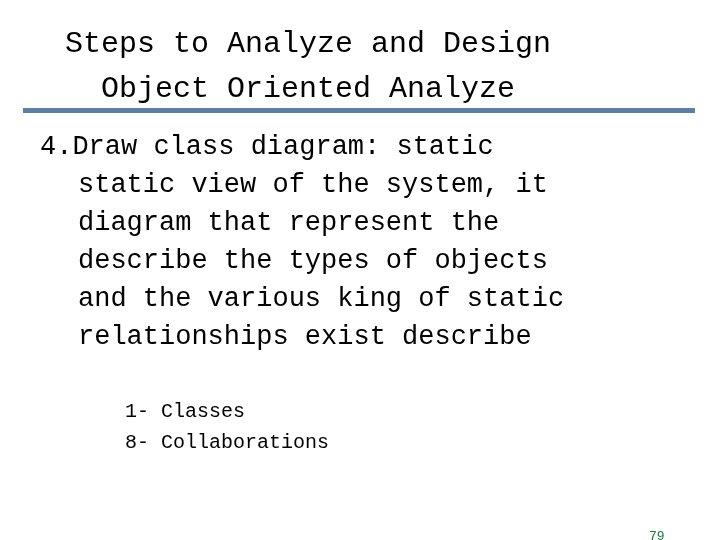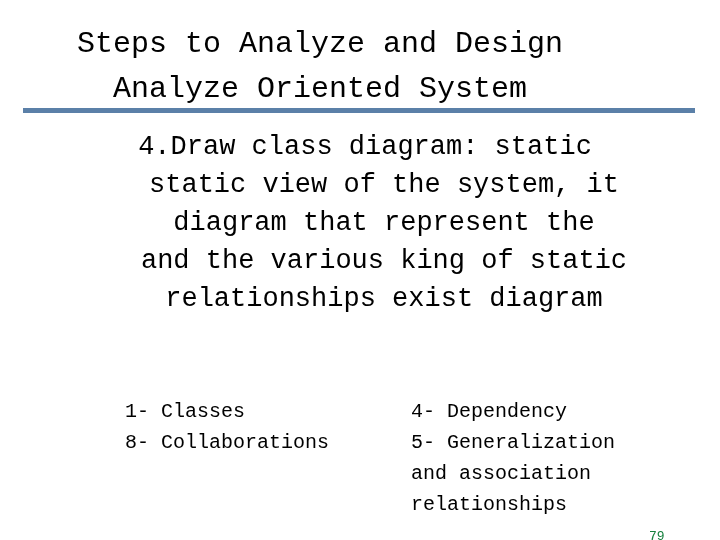"Steps to Analyze and Design" .title-block { left: 16px -> 4px }
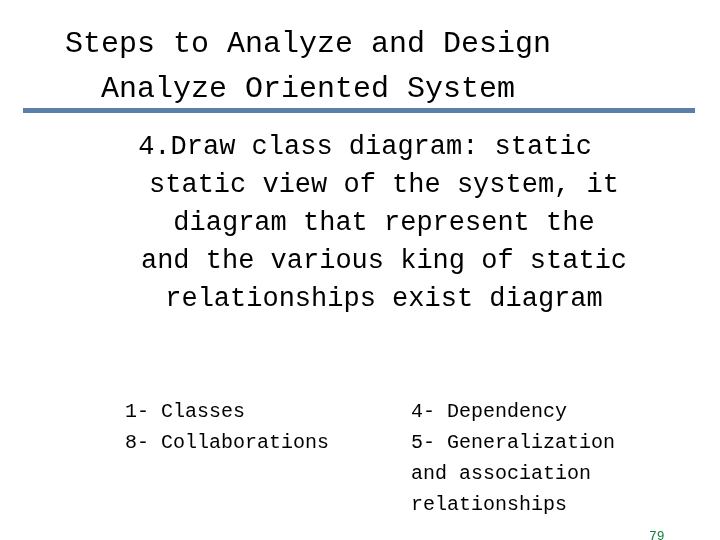"Analyze Oriented System" div.title-line { text: Analyze Oriented System -> Object Oriented Analyze }
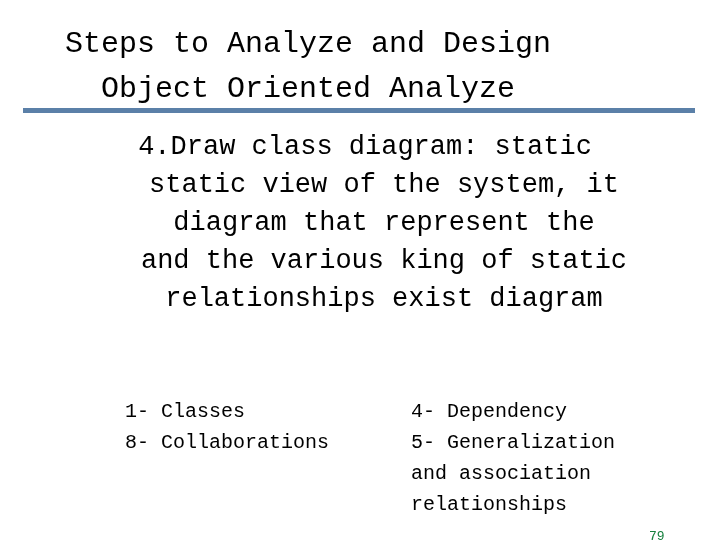"4.Draw class diagram: static" .body-line { text-align: center -> none }
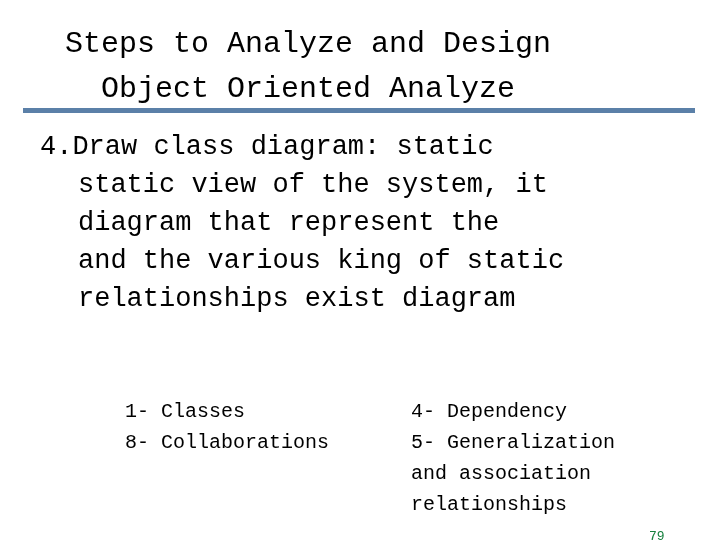"describe the types of objects" div.body-line { html: none -> <div>describe the types of objects</div> }
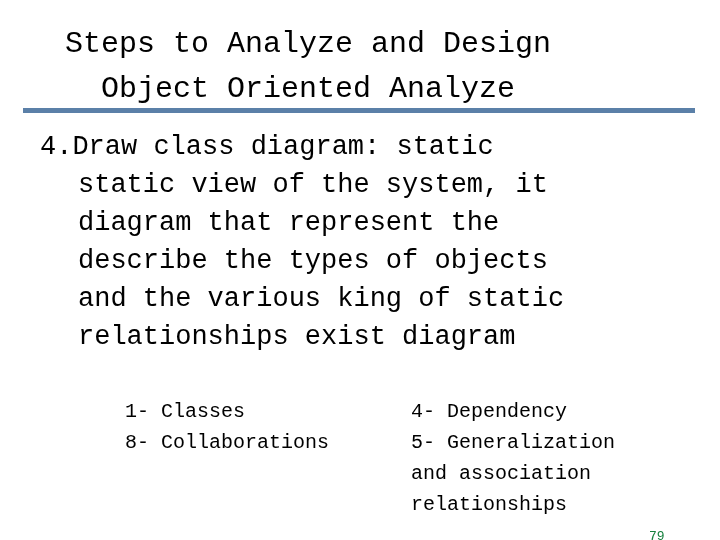"relationships exist diagram" div.body-line { text: diagram -> describe }
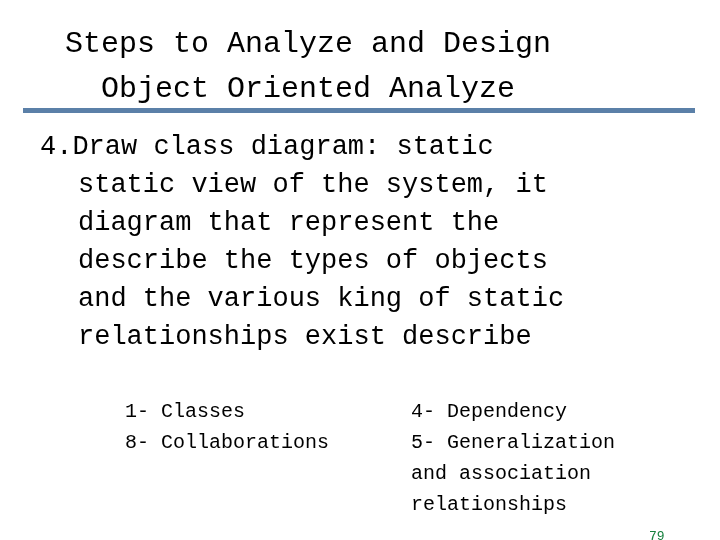"4- Dependency" div.col { html: <div> <div>4- Dependency</div> <div>5- Generalization</div> <div>and association</div> <div>relationships</div> </div> -> none }
